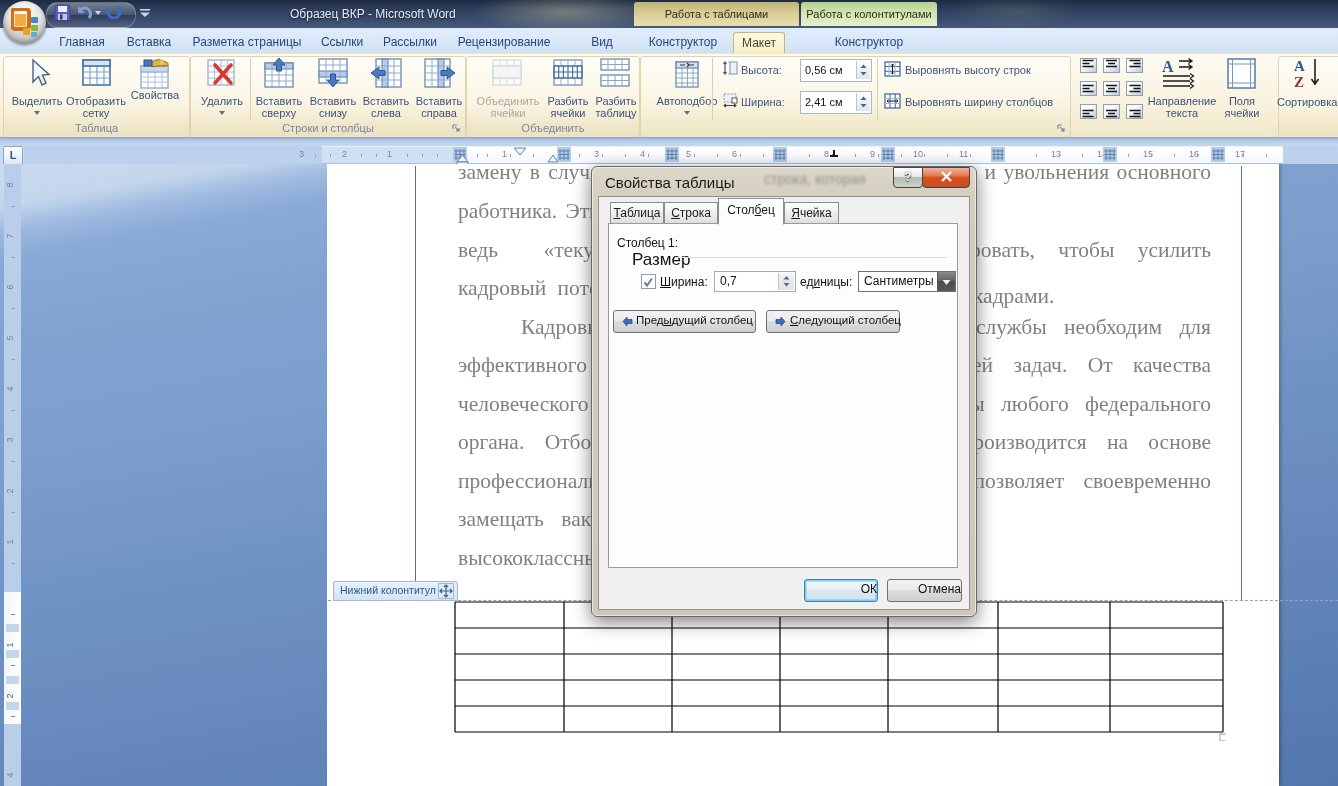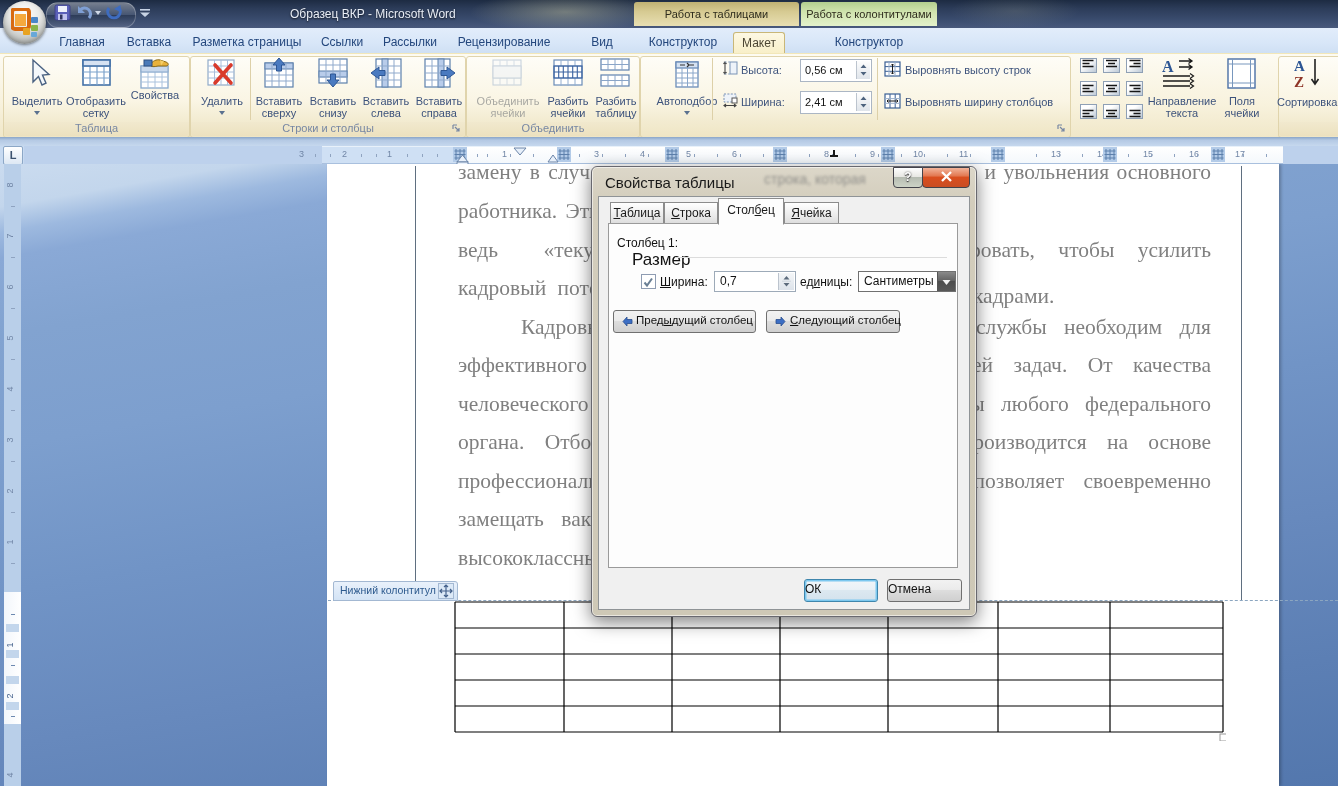"Предыдущий столбец" .btn7 { text-align: left -> right }
